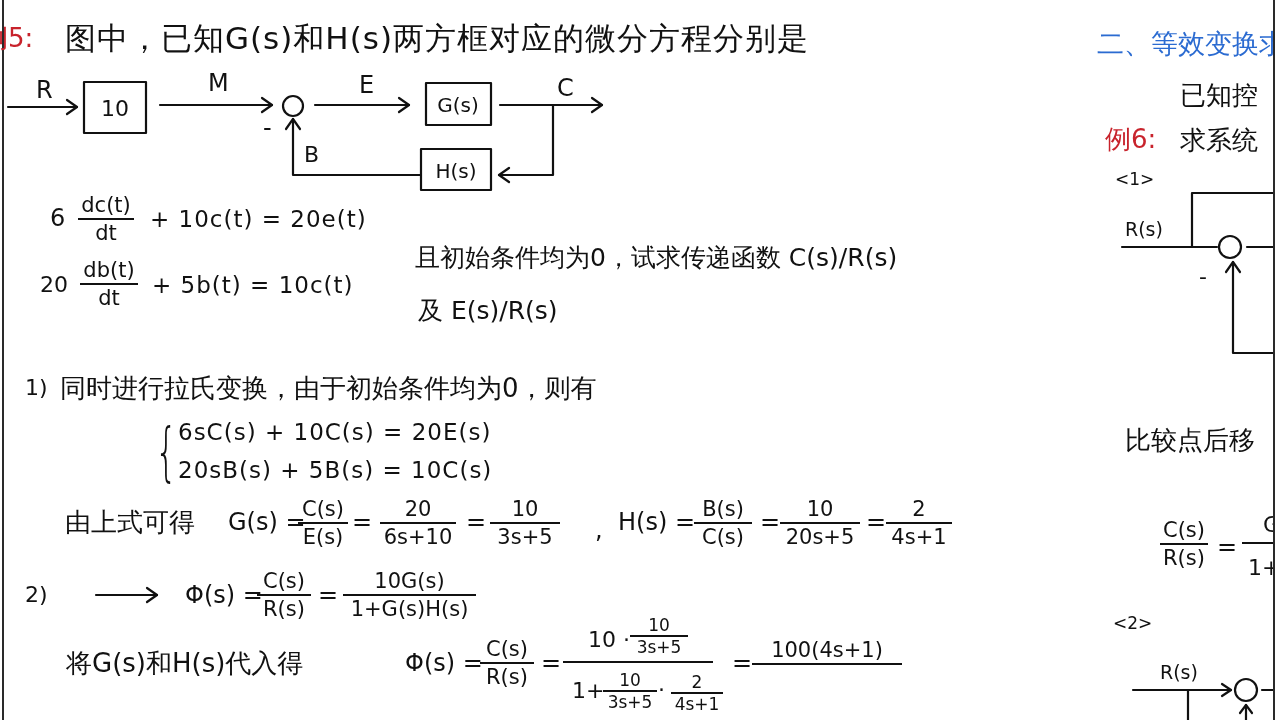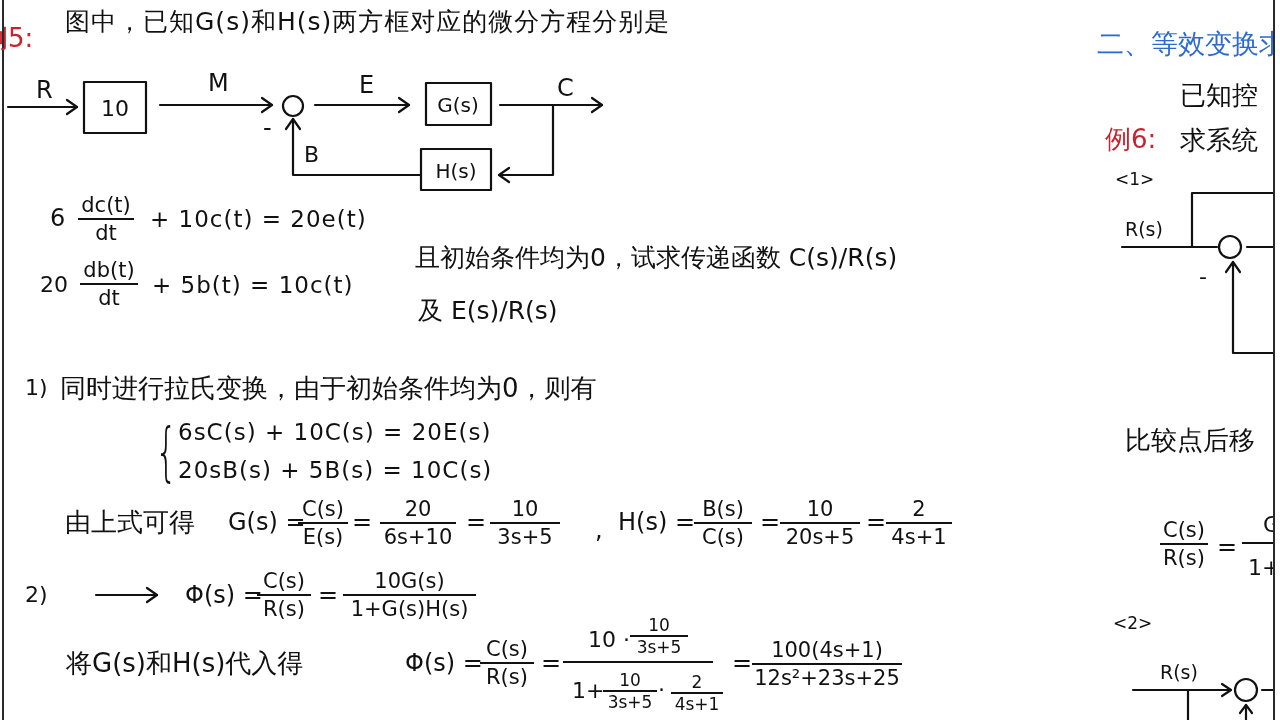"图中，已知G(s)和H(s)两方框对应的微分方程分别是" div.t { font-size: 25px -> 31px; top: 7px -> 23px }
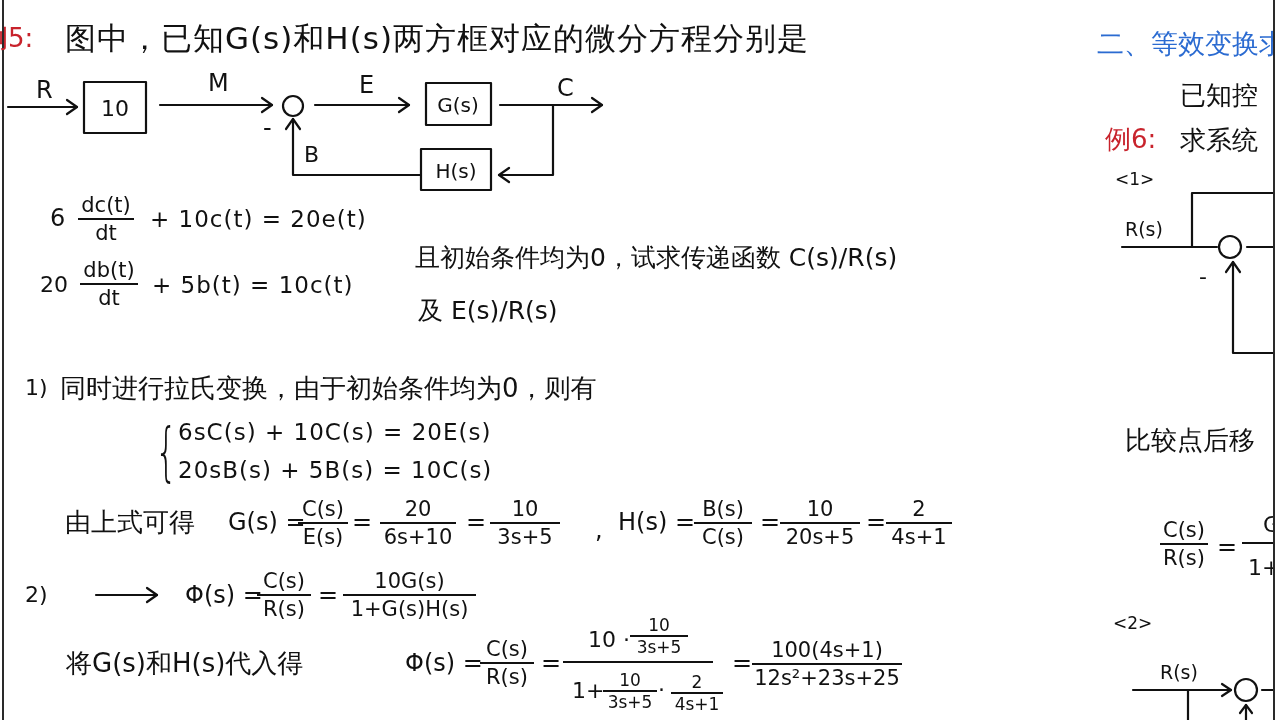"12s²+23s+25" div.d { html: <div>12s²+23s+25</div> -> none }
